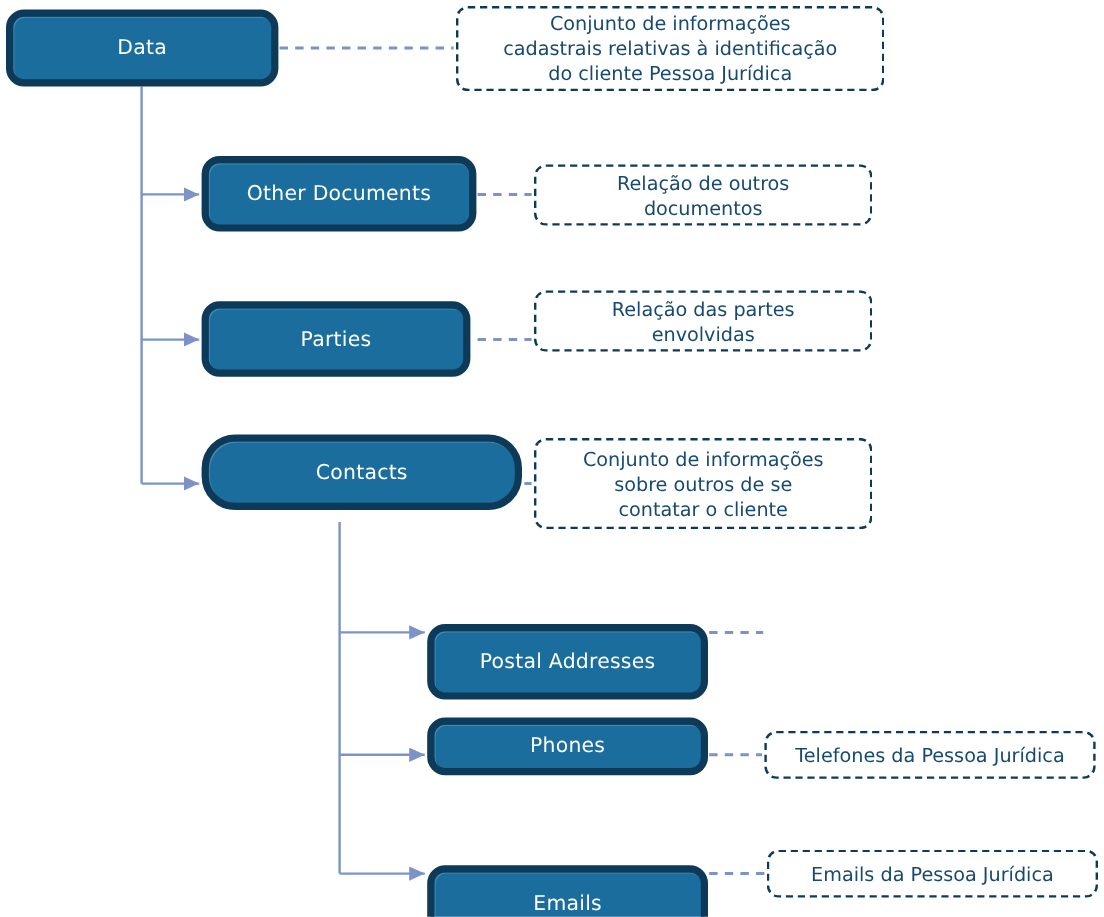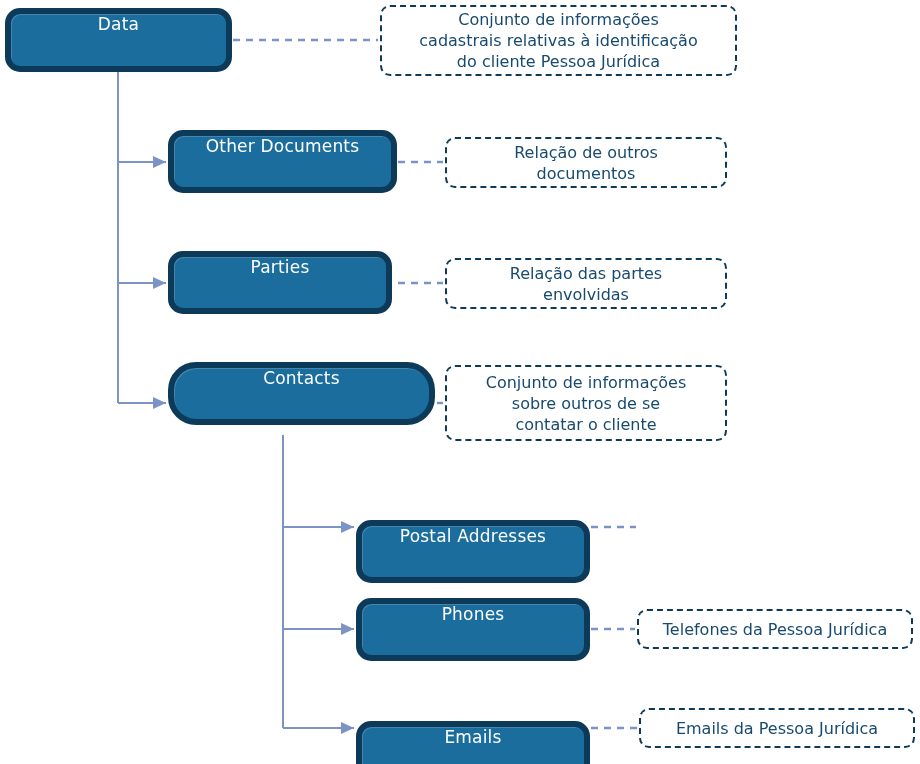"Data" .node { align-items: flex-start -> center }
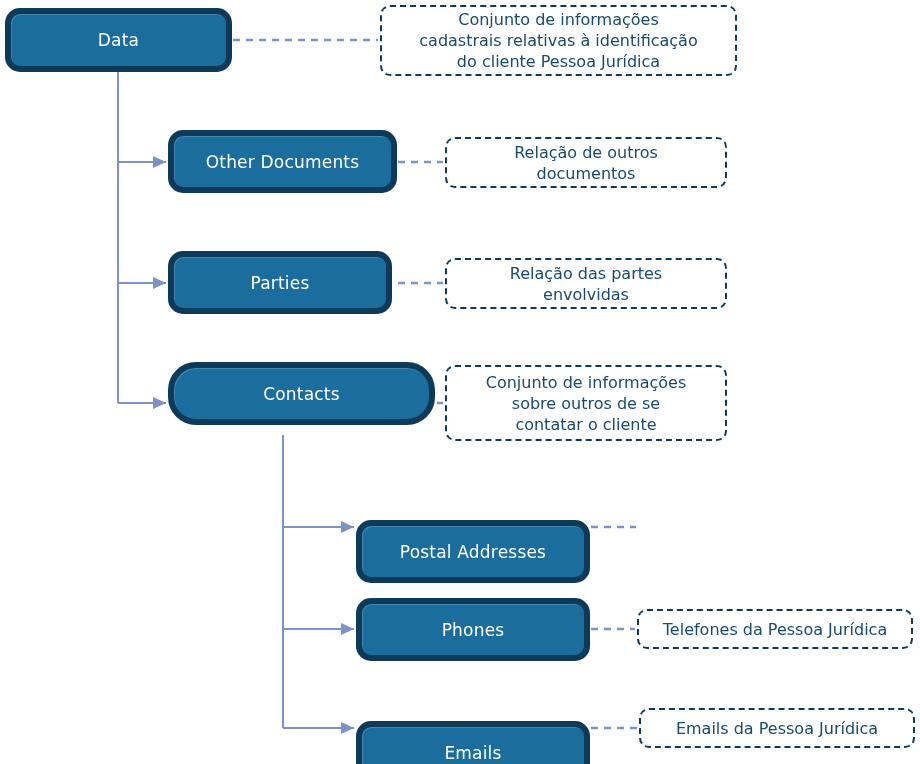"Relação das partes envolvidas" .note-parties { top: 258px -> 242px }
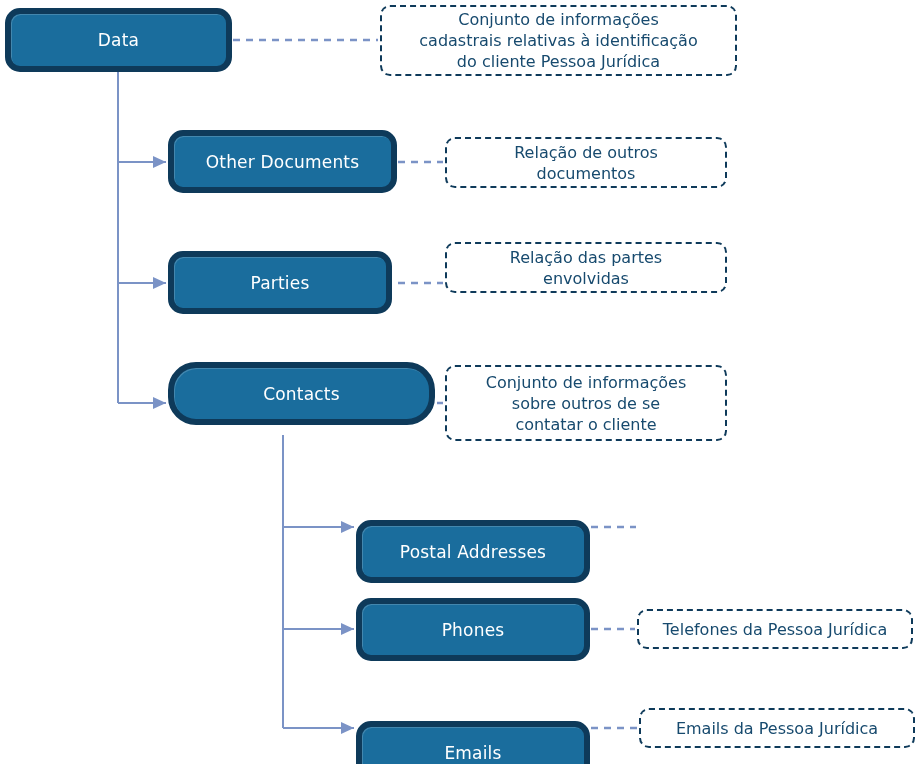"Phones" .node-phones { height: 63px -> 48px }
